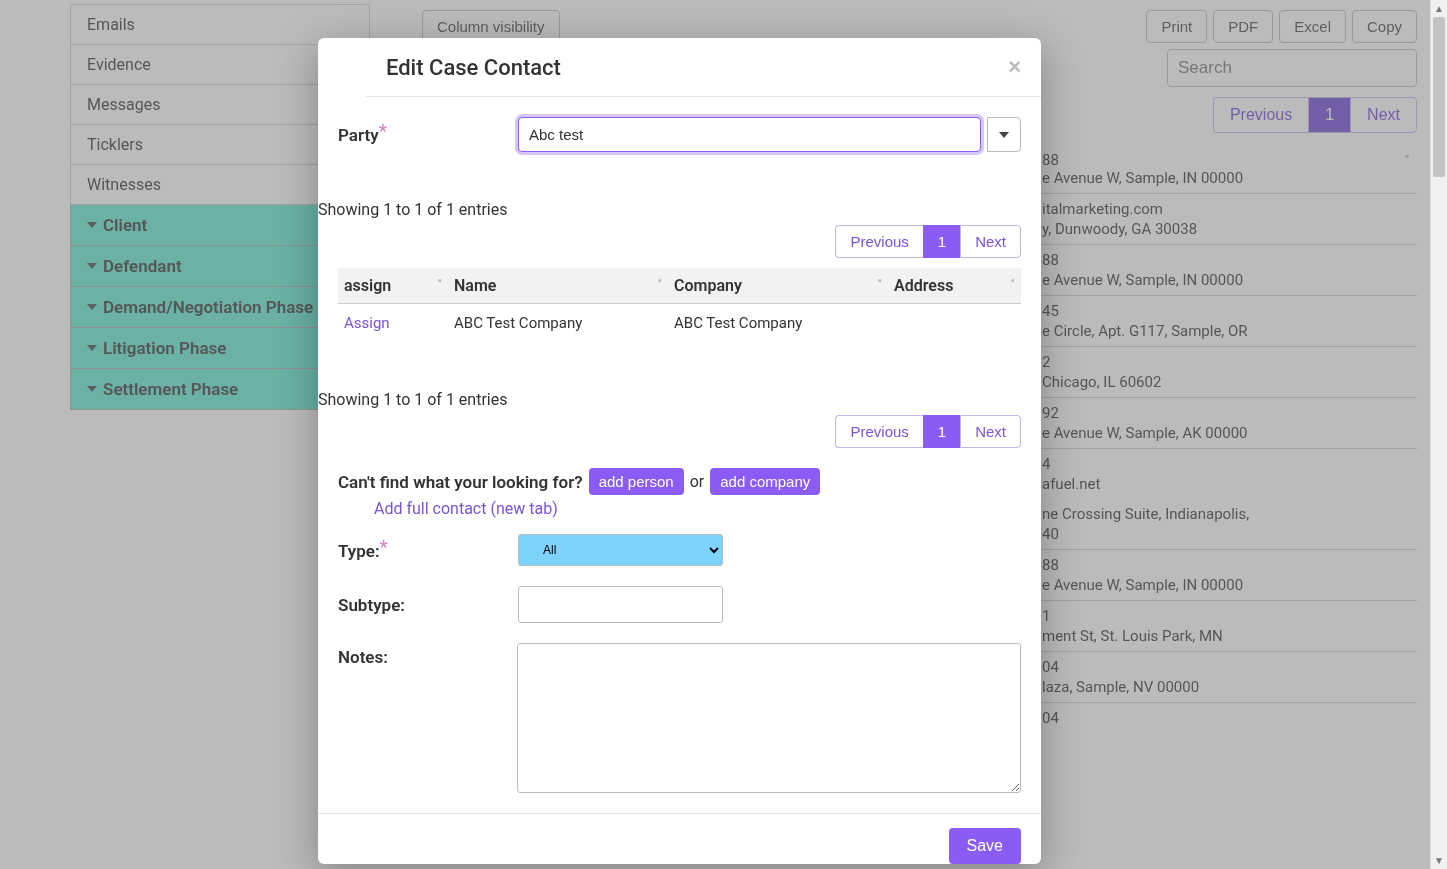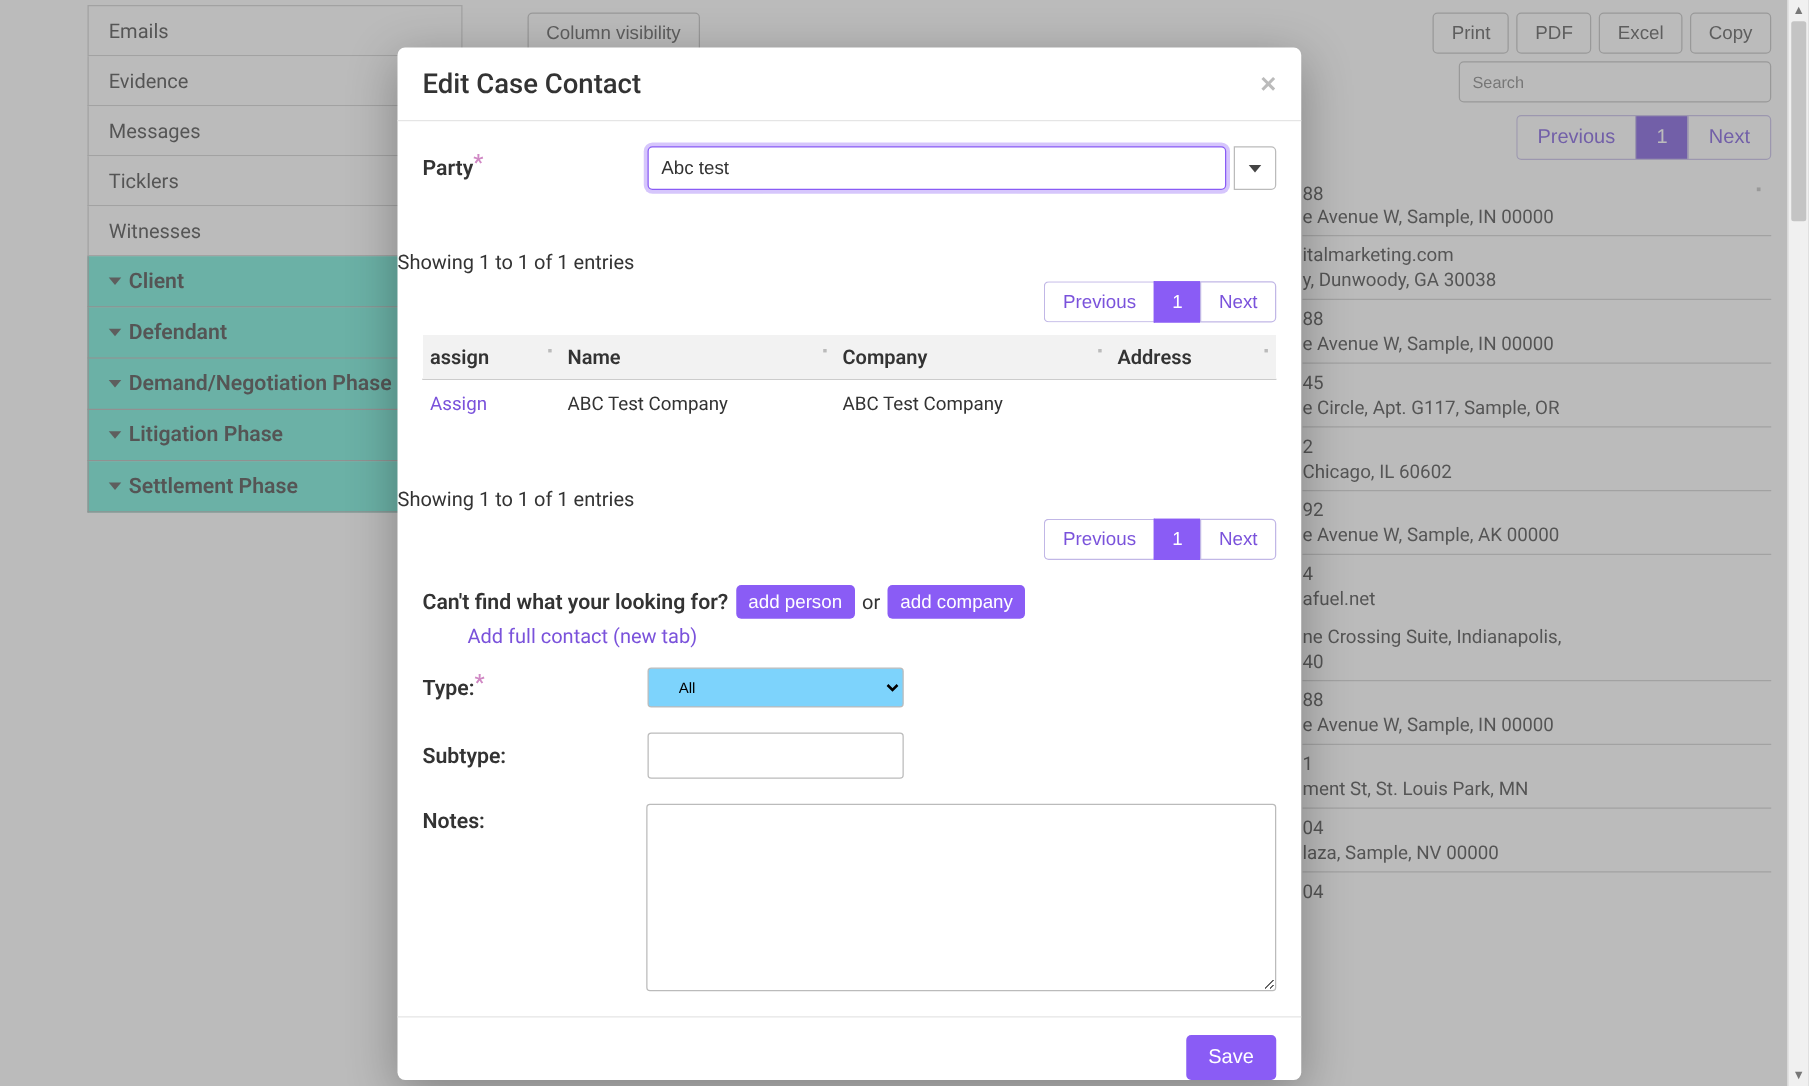"Edit Case Contact" .modal-header { margin-left: none -> 48px }
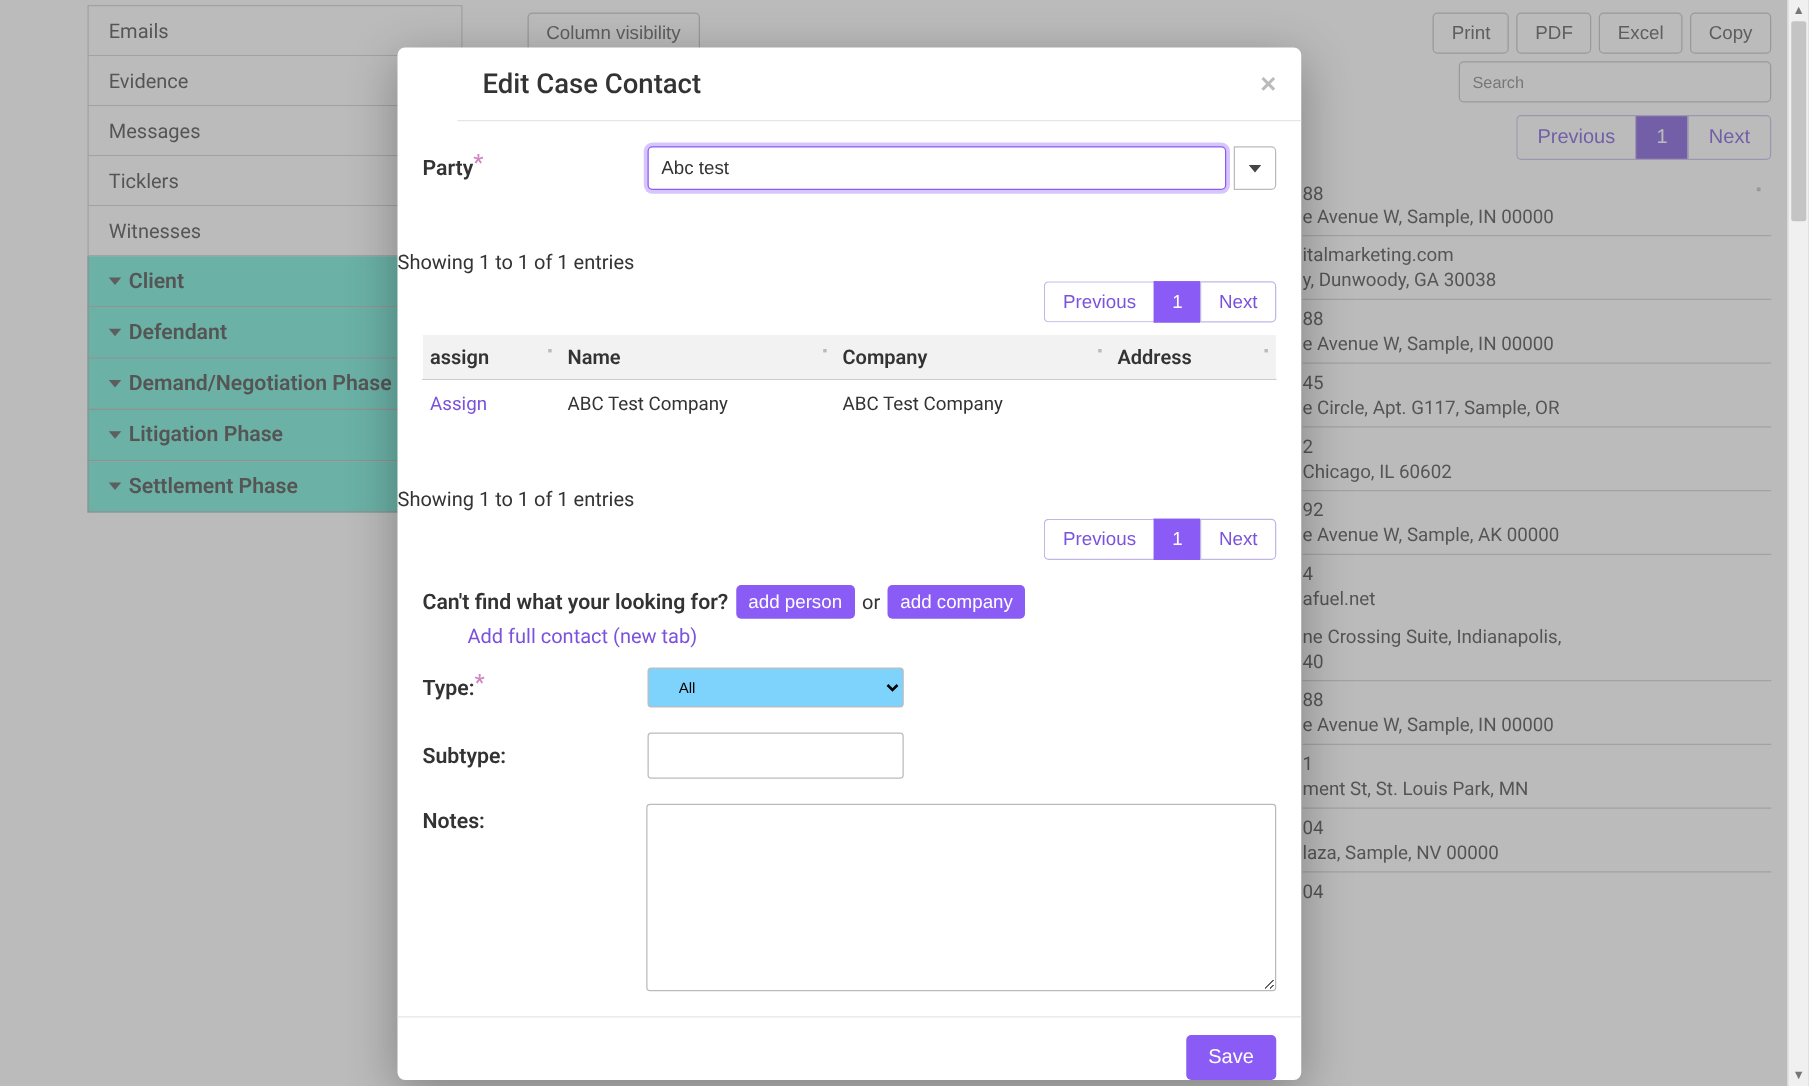"Search" .search-wrap input { font-size: 13px -> 17px }
